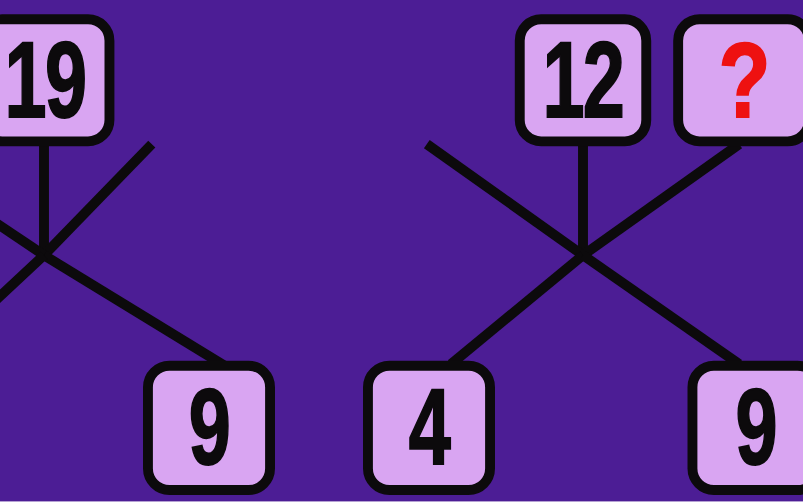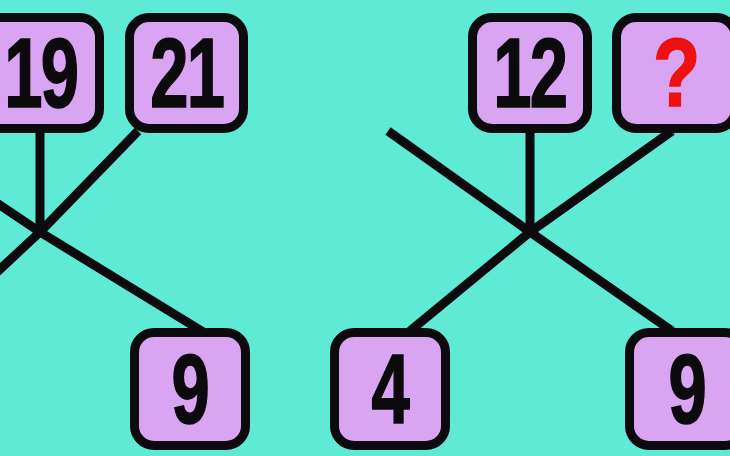"19" #puzzle-canvas { background: #5eead4 -> #4c1d95 }
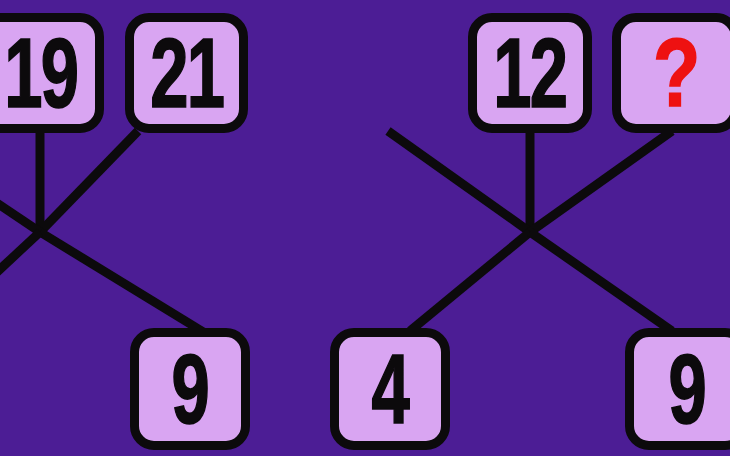"21" div.node-box { html: <div> <span>21</span> </div> -> none }
